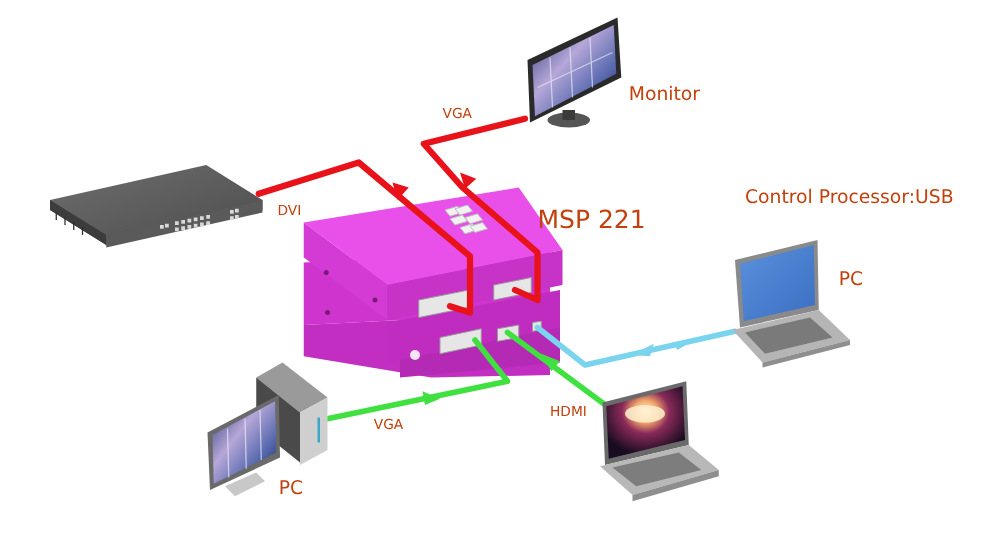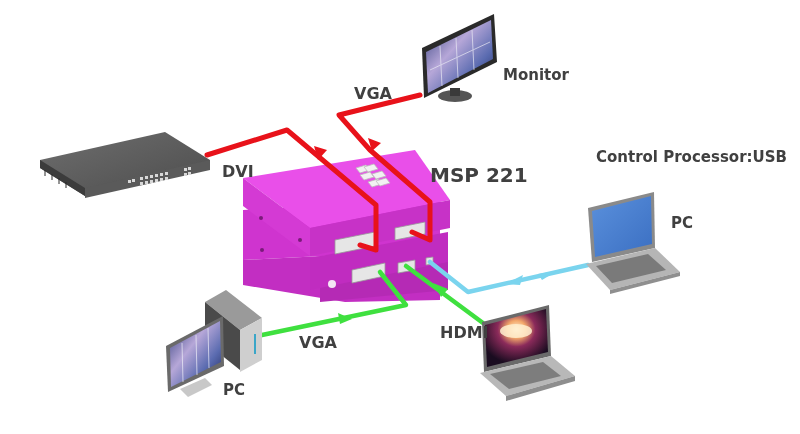"Monitor" .lbl { color: #404040 -> #c2410c; font-weight: bold -> none }
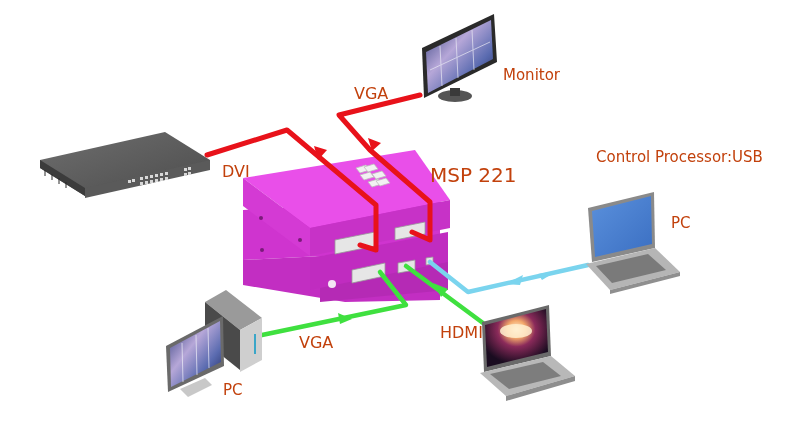"VGA" .lbl-sm { font-size: 16px -> 11px }
